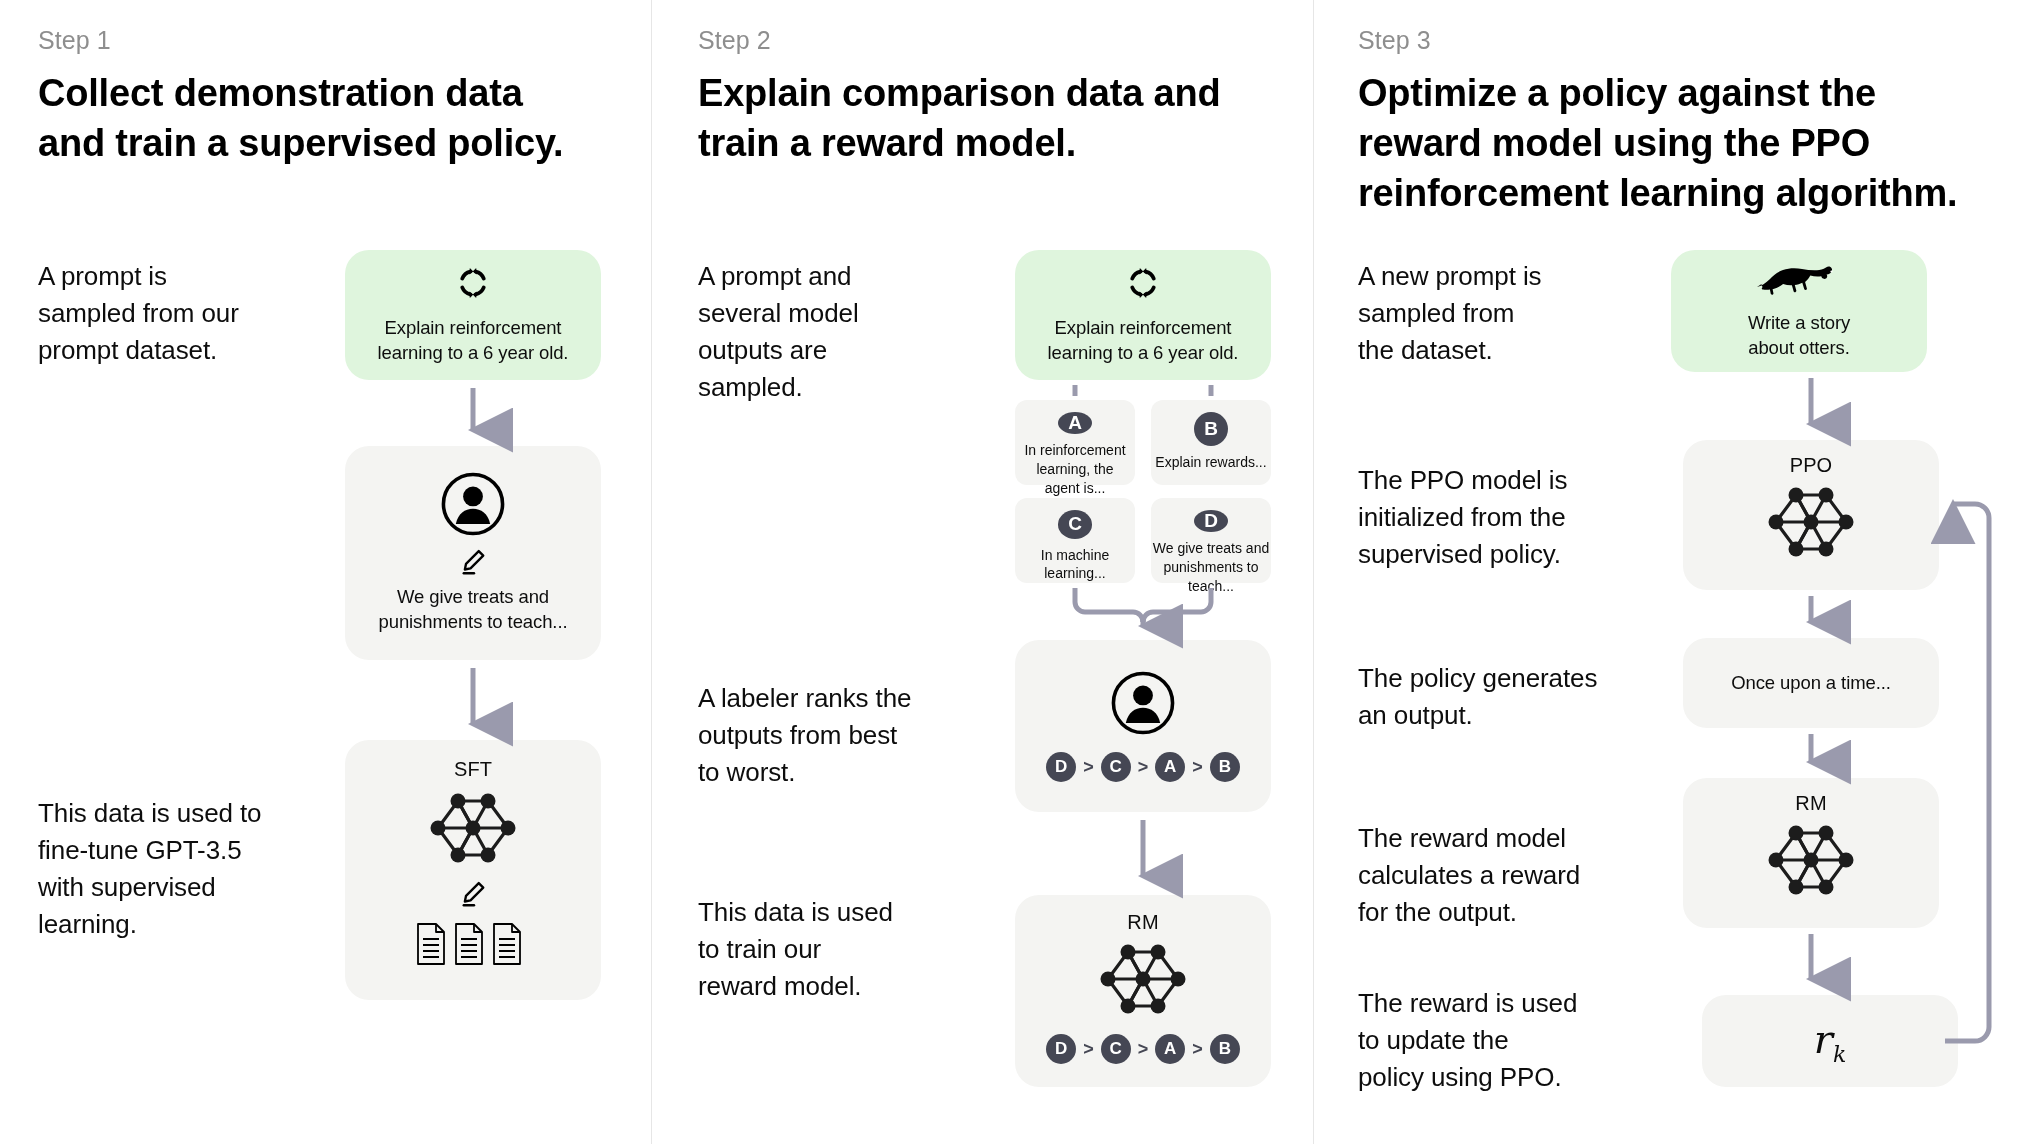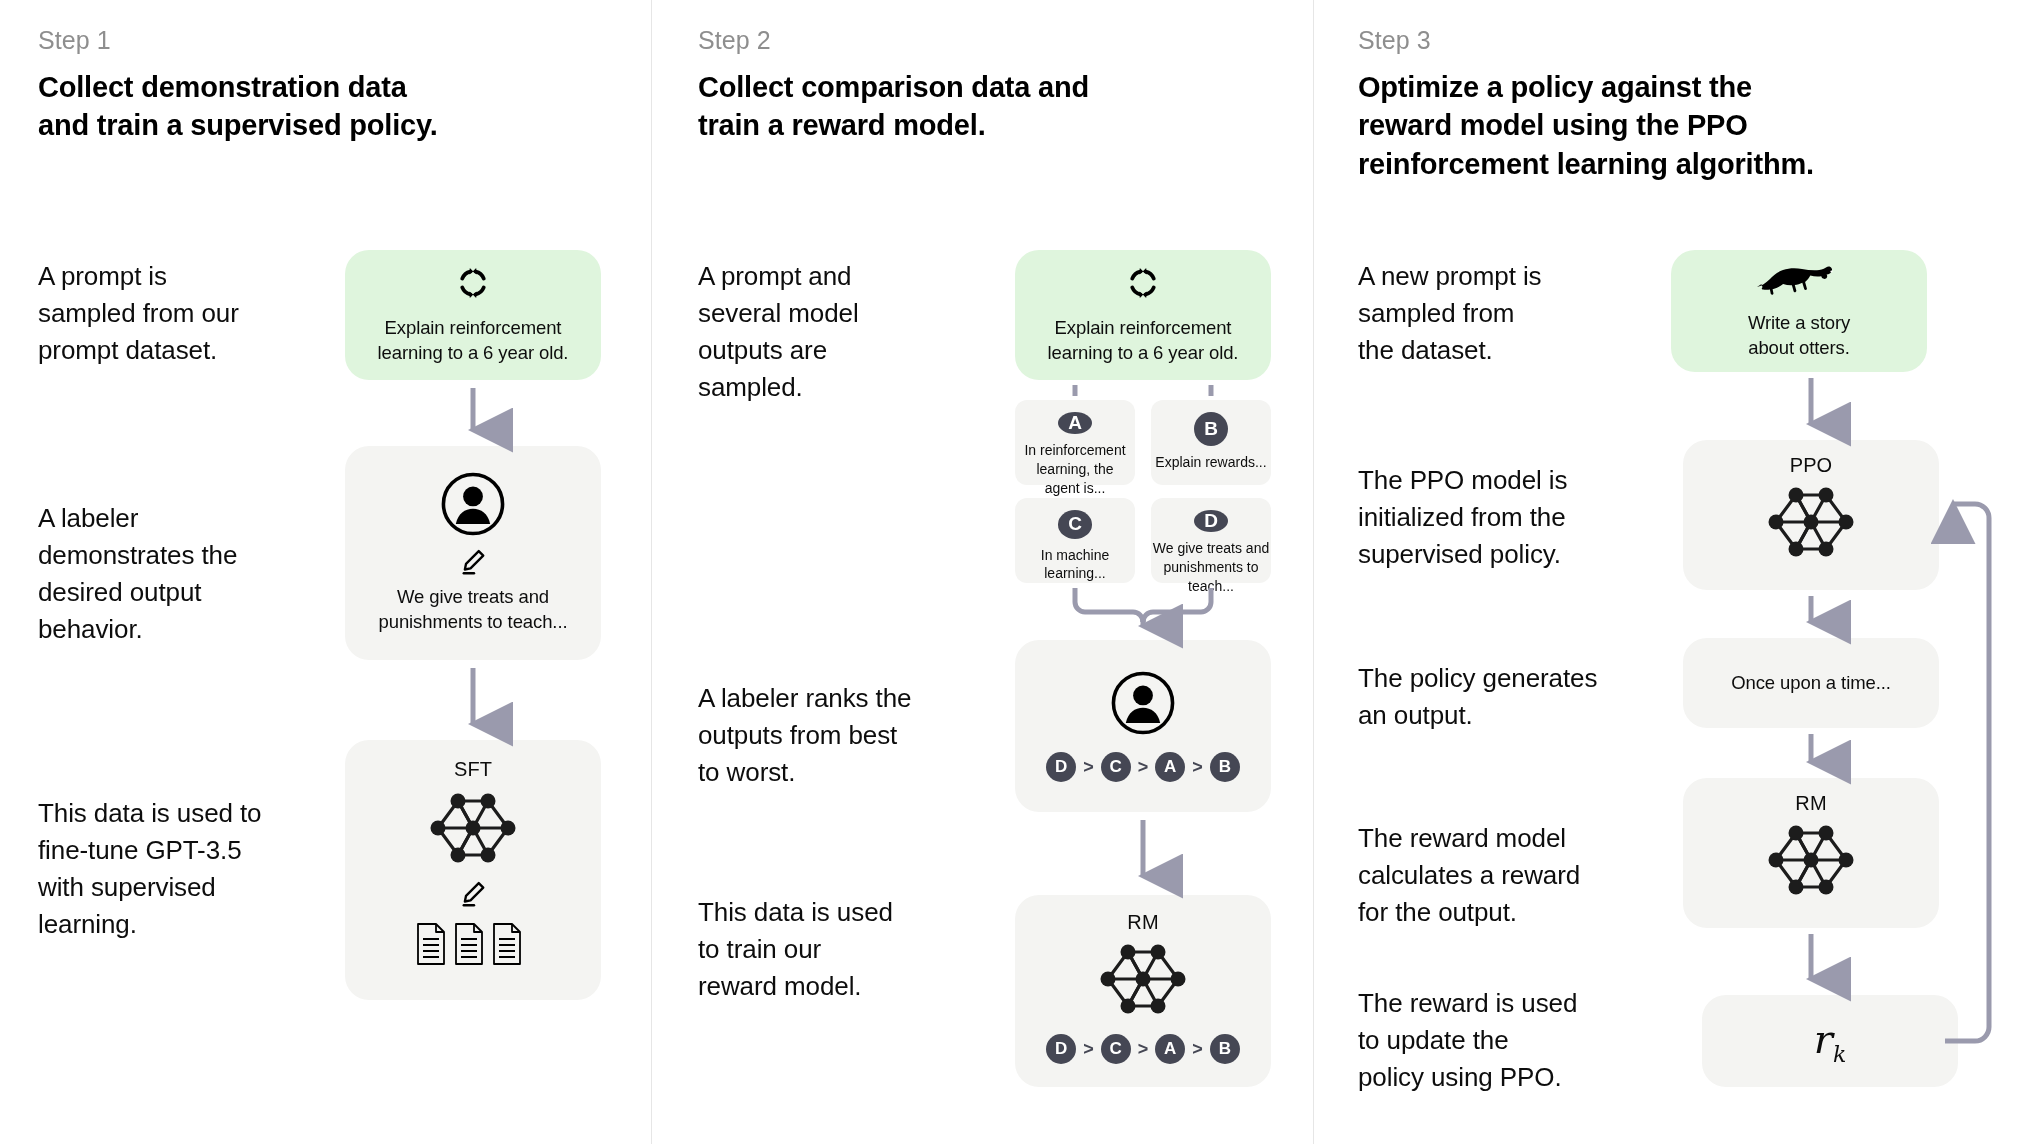"Collect demonstration data" .step-title { font-size: 29px -> 38px }
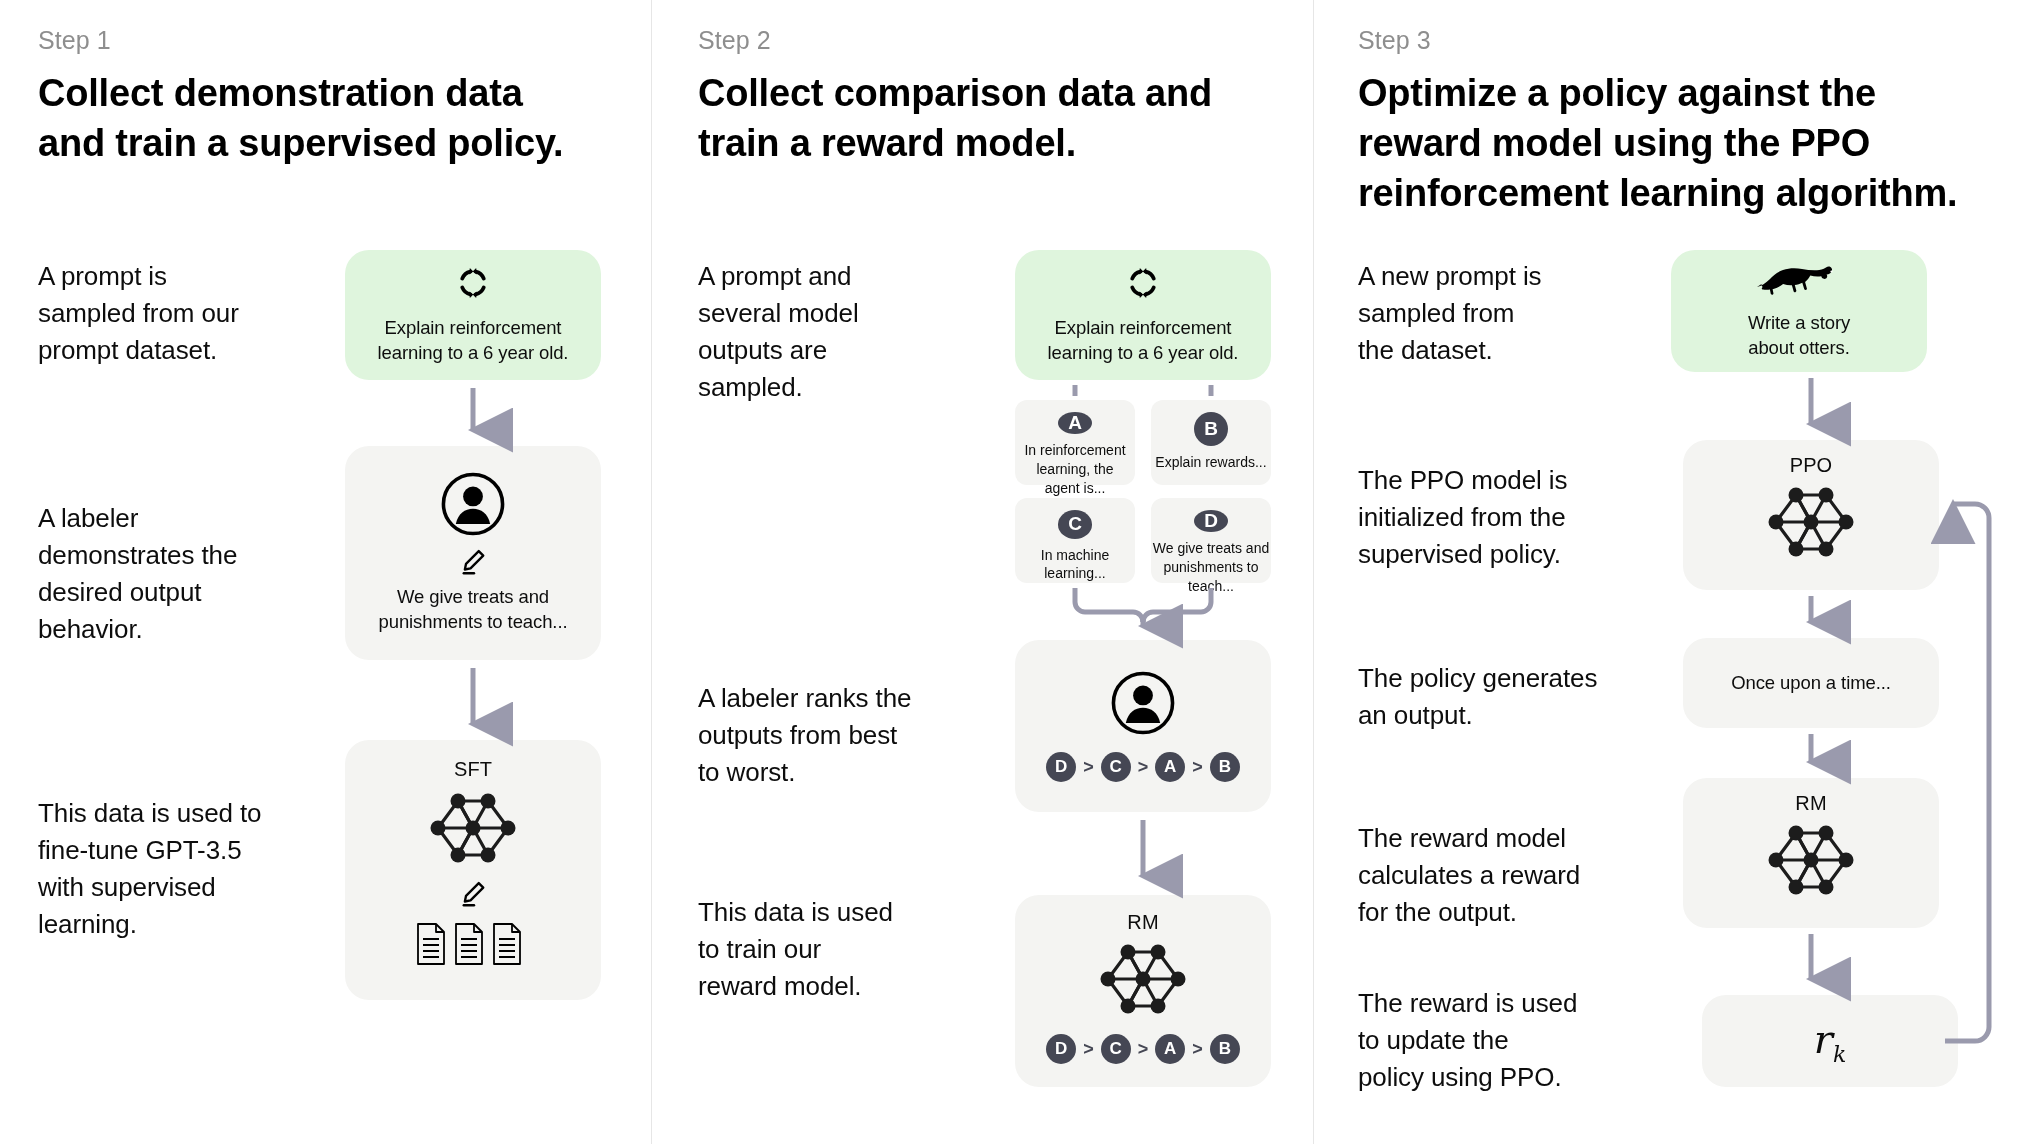"Collect comparison data and" div.step-title { text: Collect -> Explain }
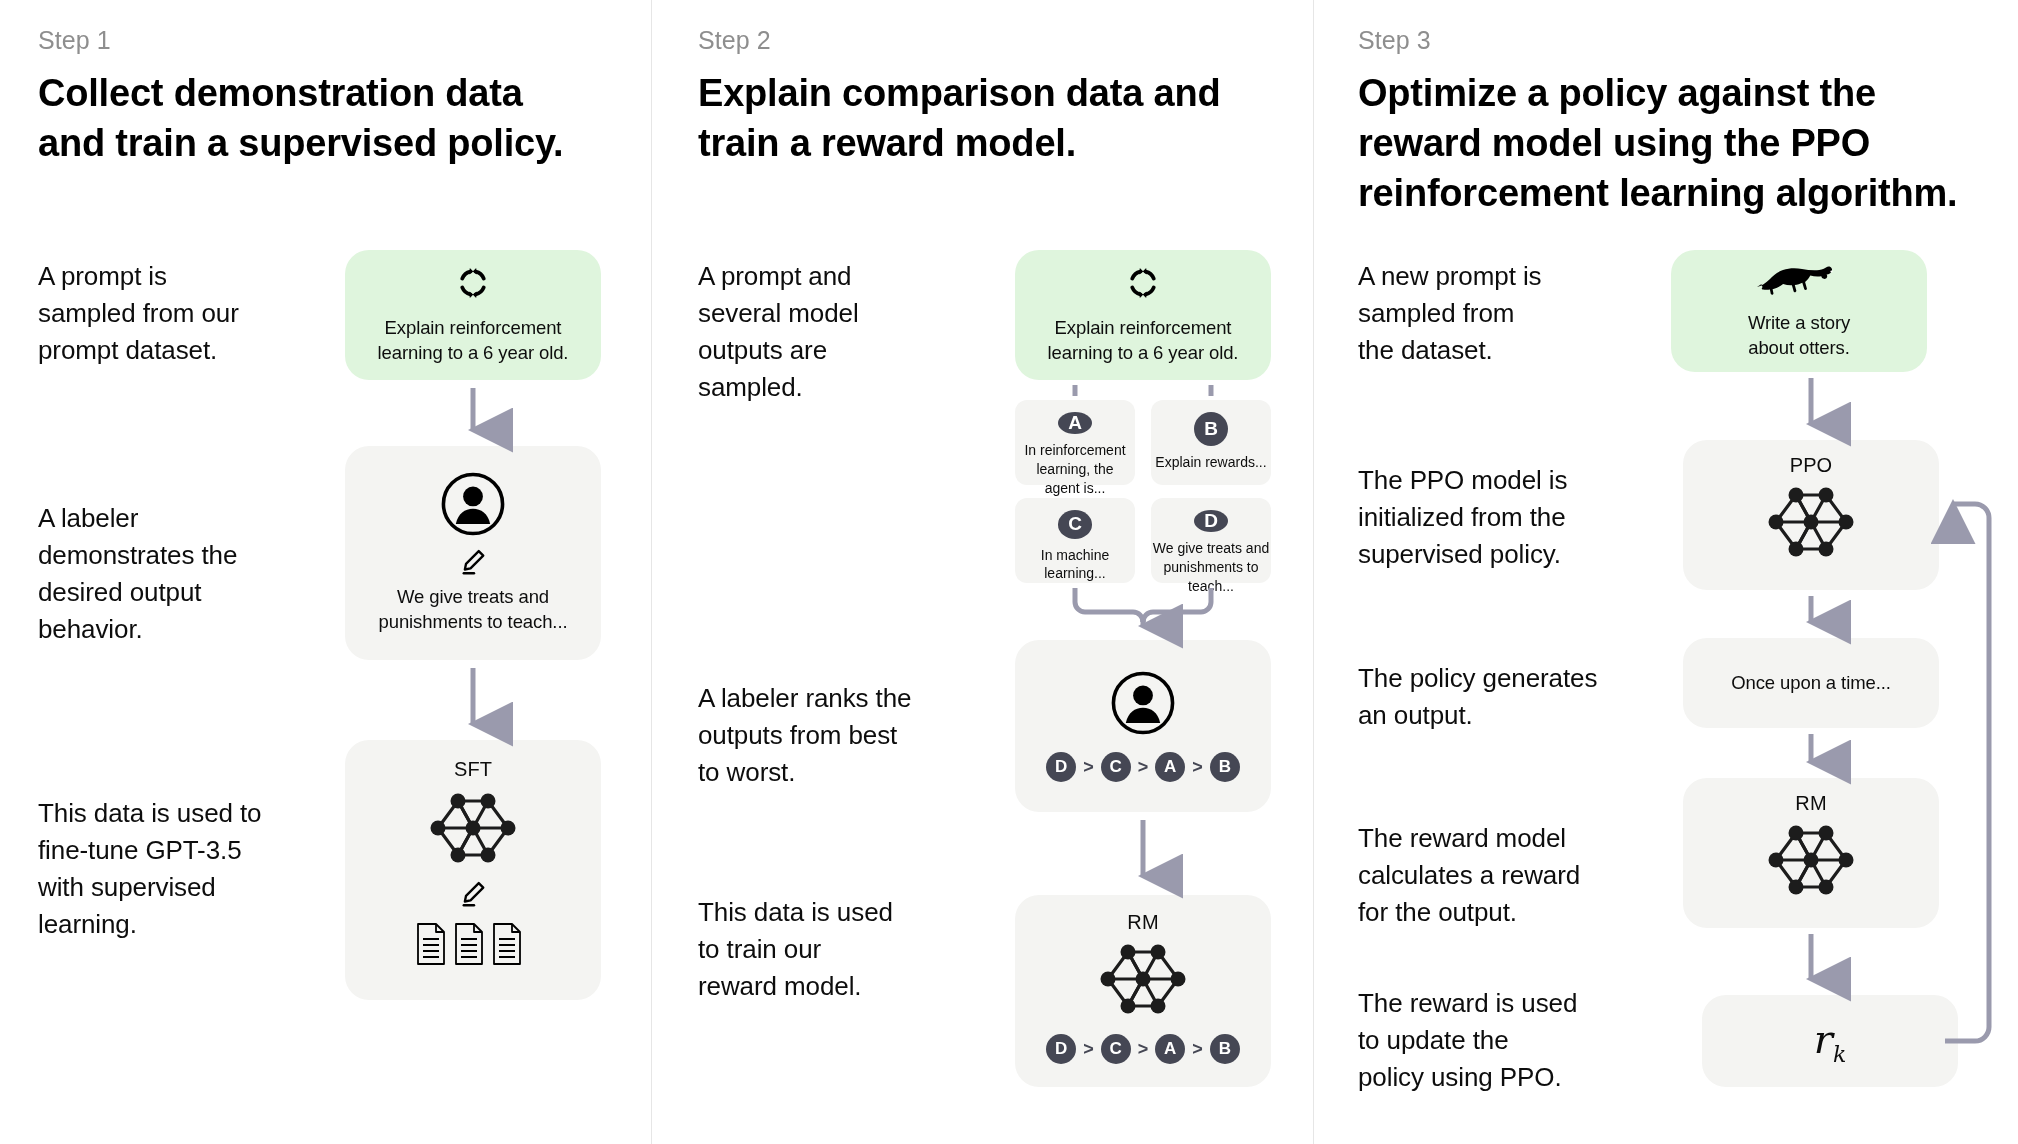"A labeler" div.body-text { html: <div>A labeler demonstrates the desired output behavior.</div> -> none }
